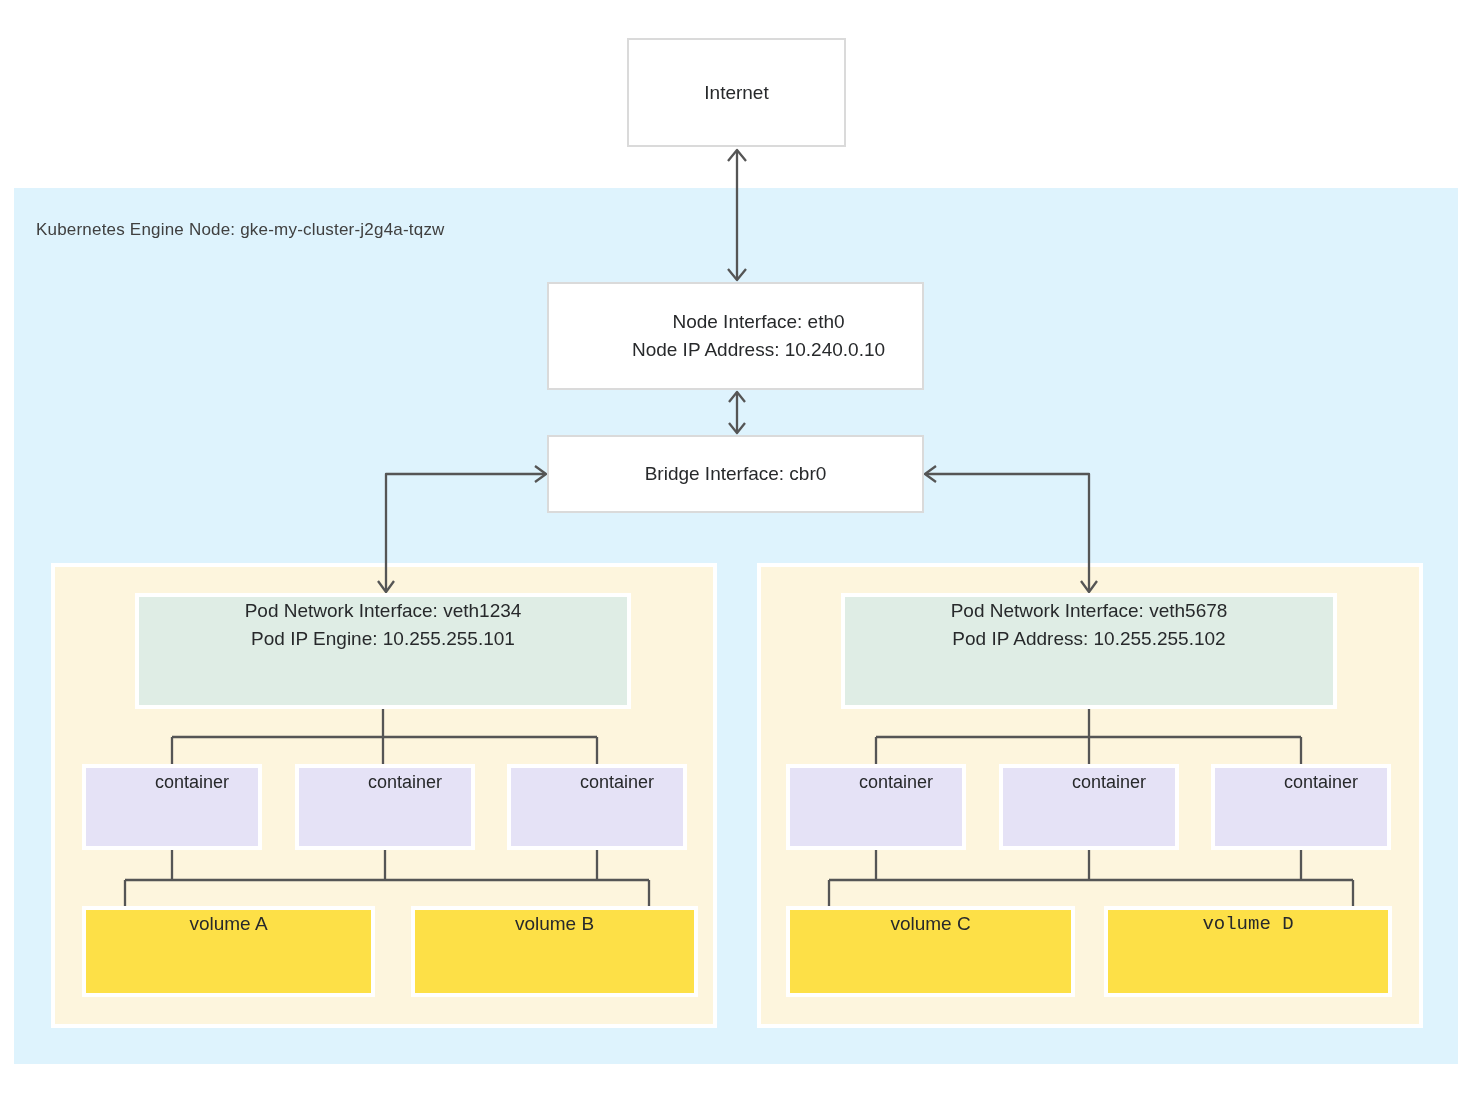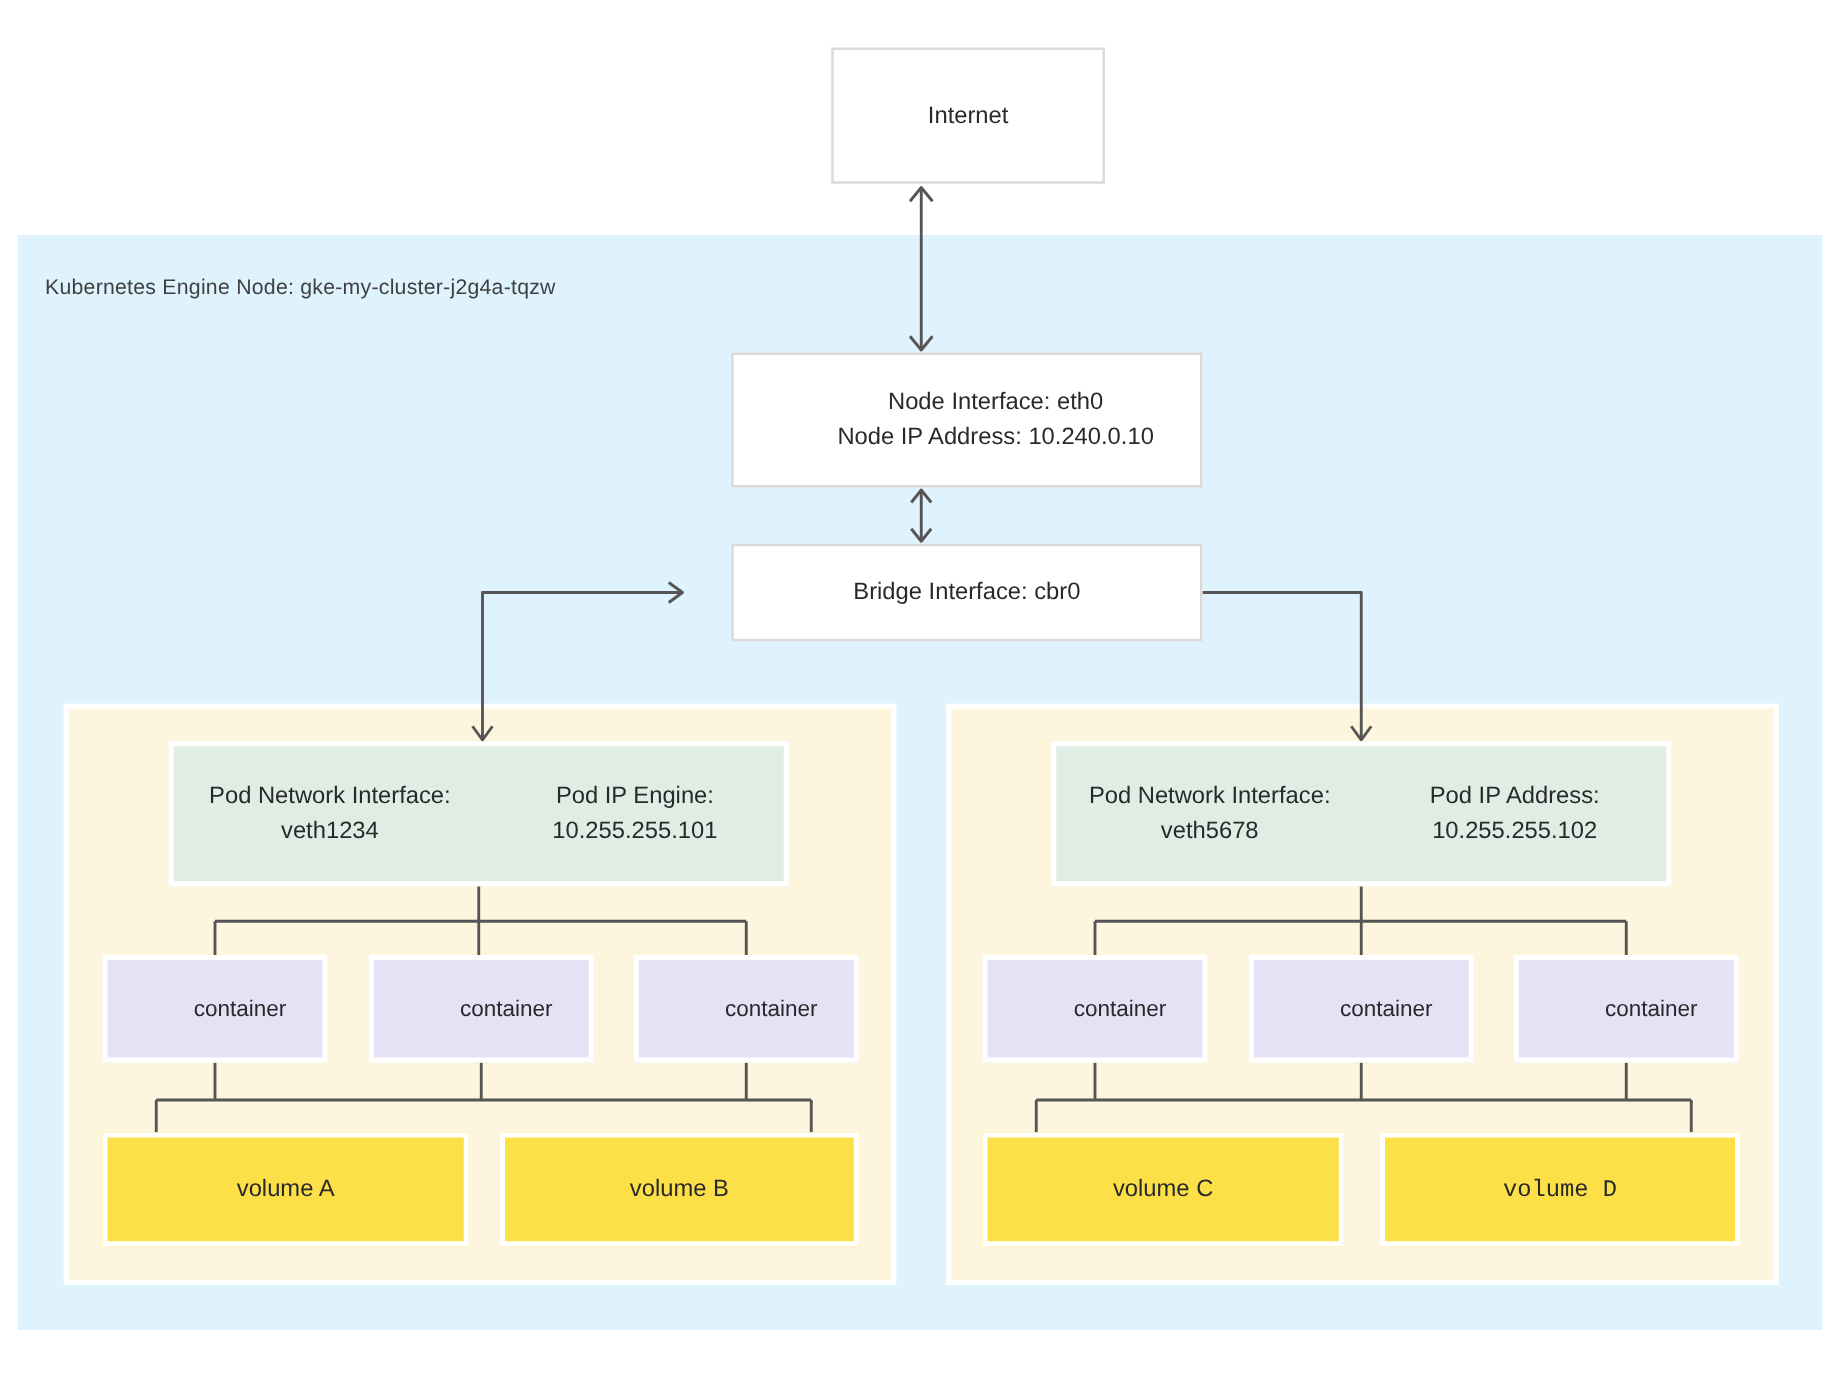"Internet" .wbox { margin-left: 38px -> none }
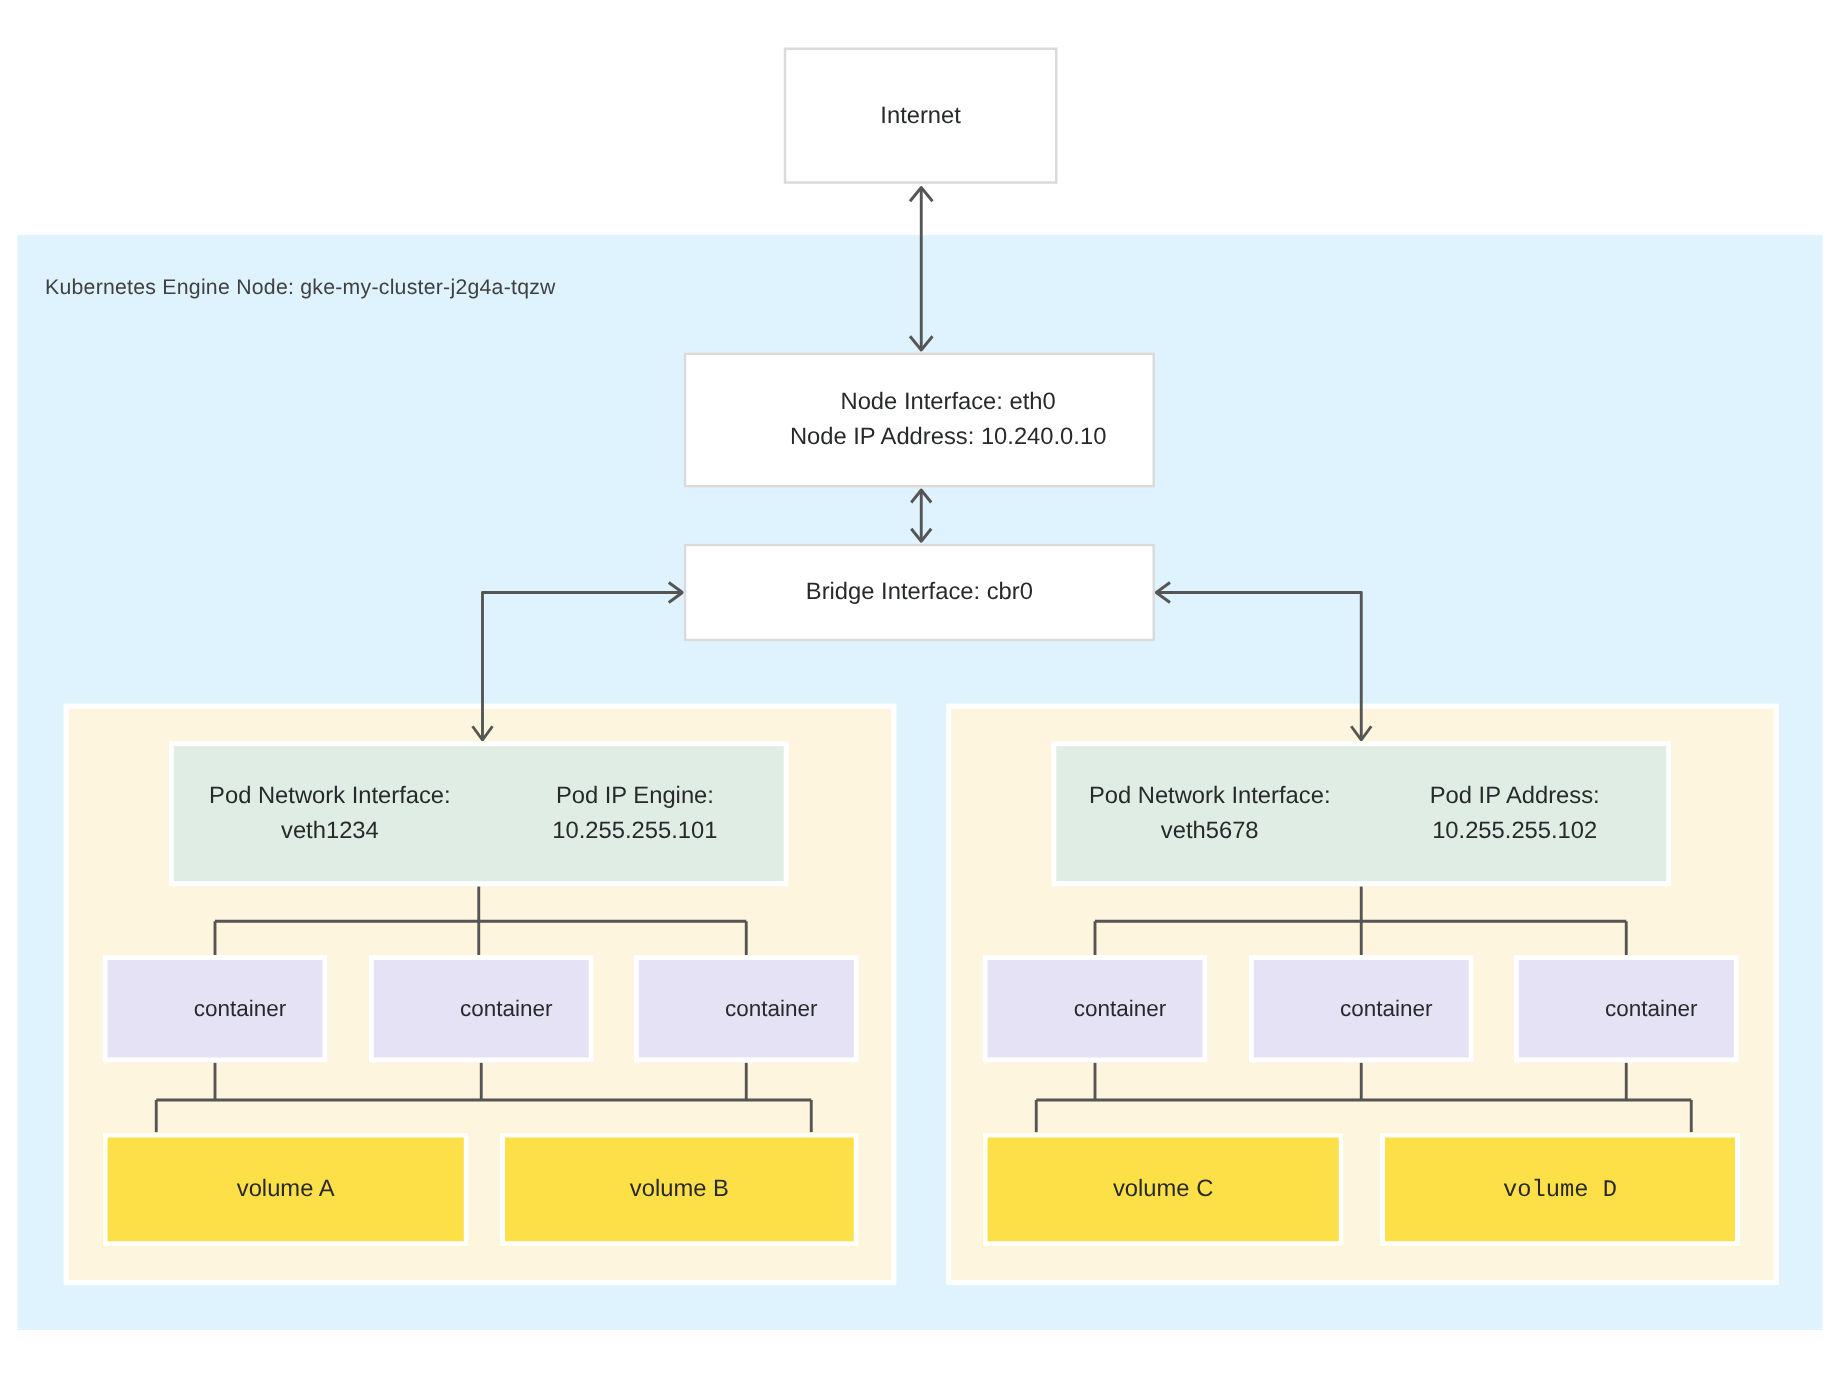"Pod Network Interface: veth1234" .cbox { flex-direction: row -> column; justify-content: center -> none }
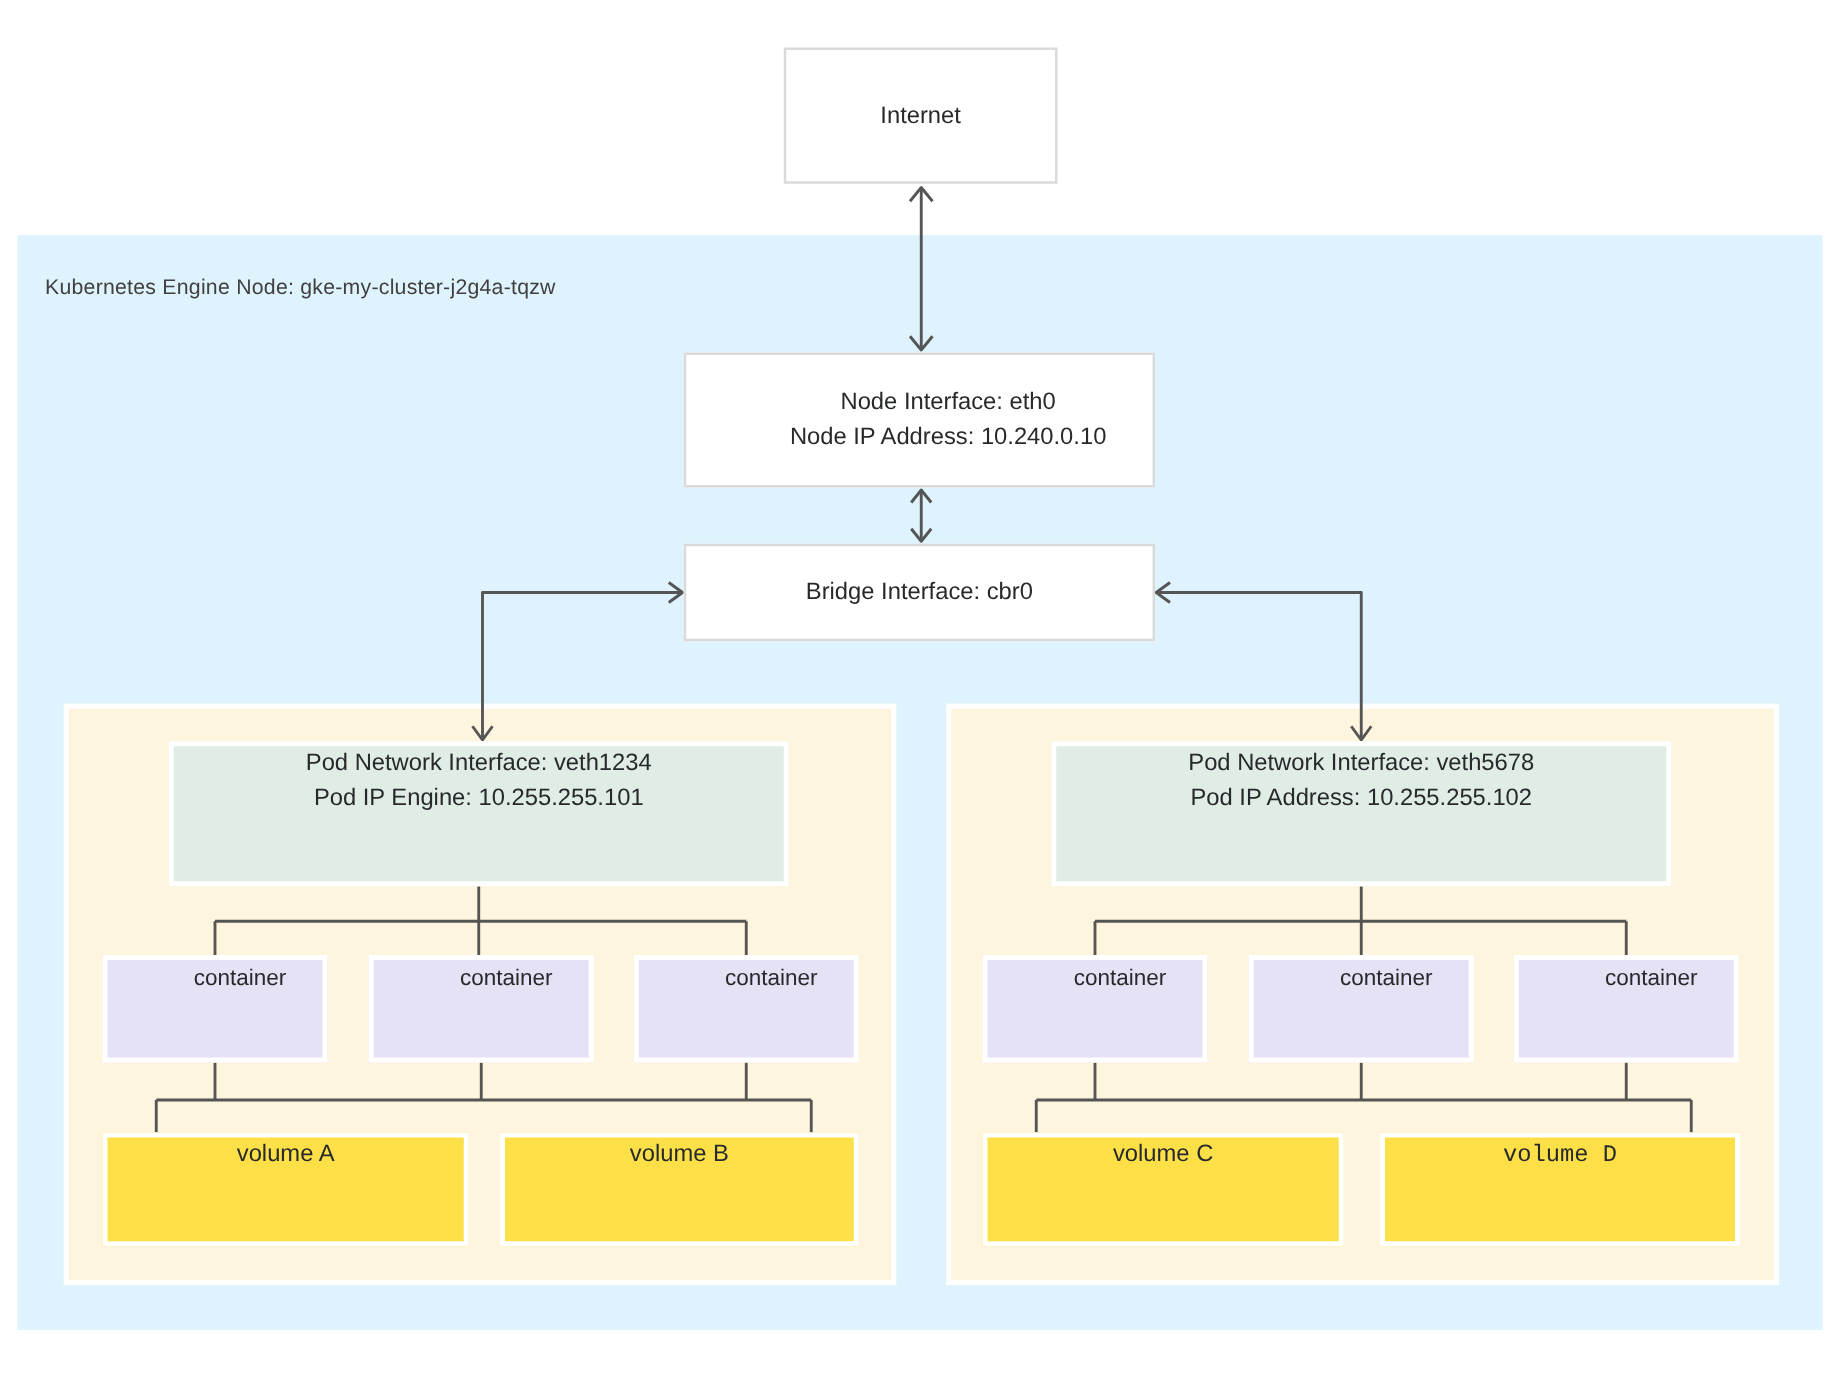"volume B" .v-b { left: 400px -> 411px }
